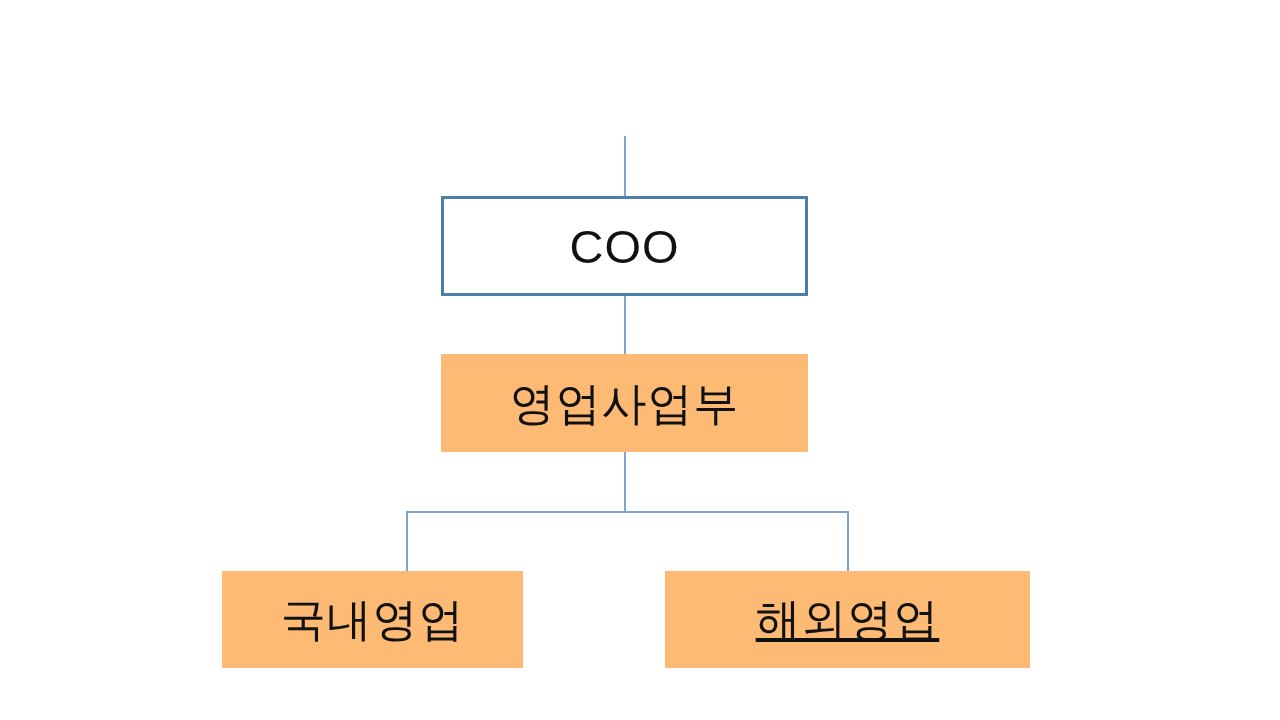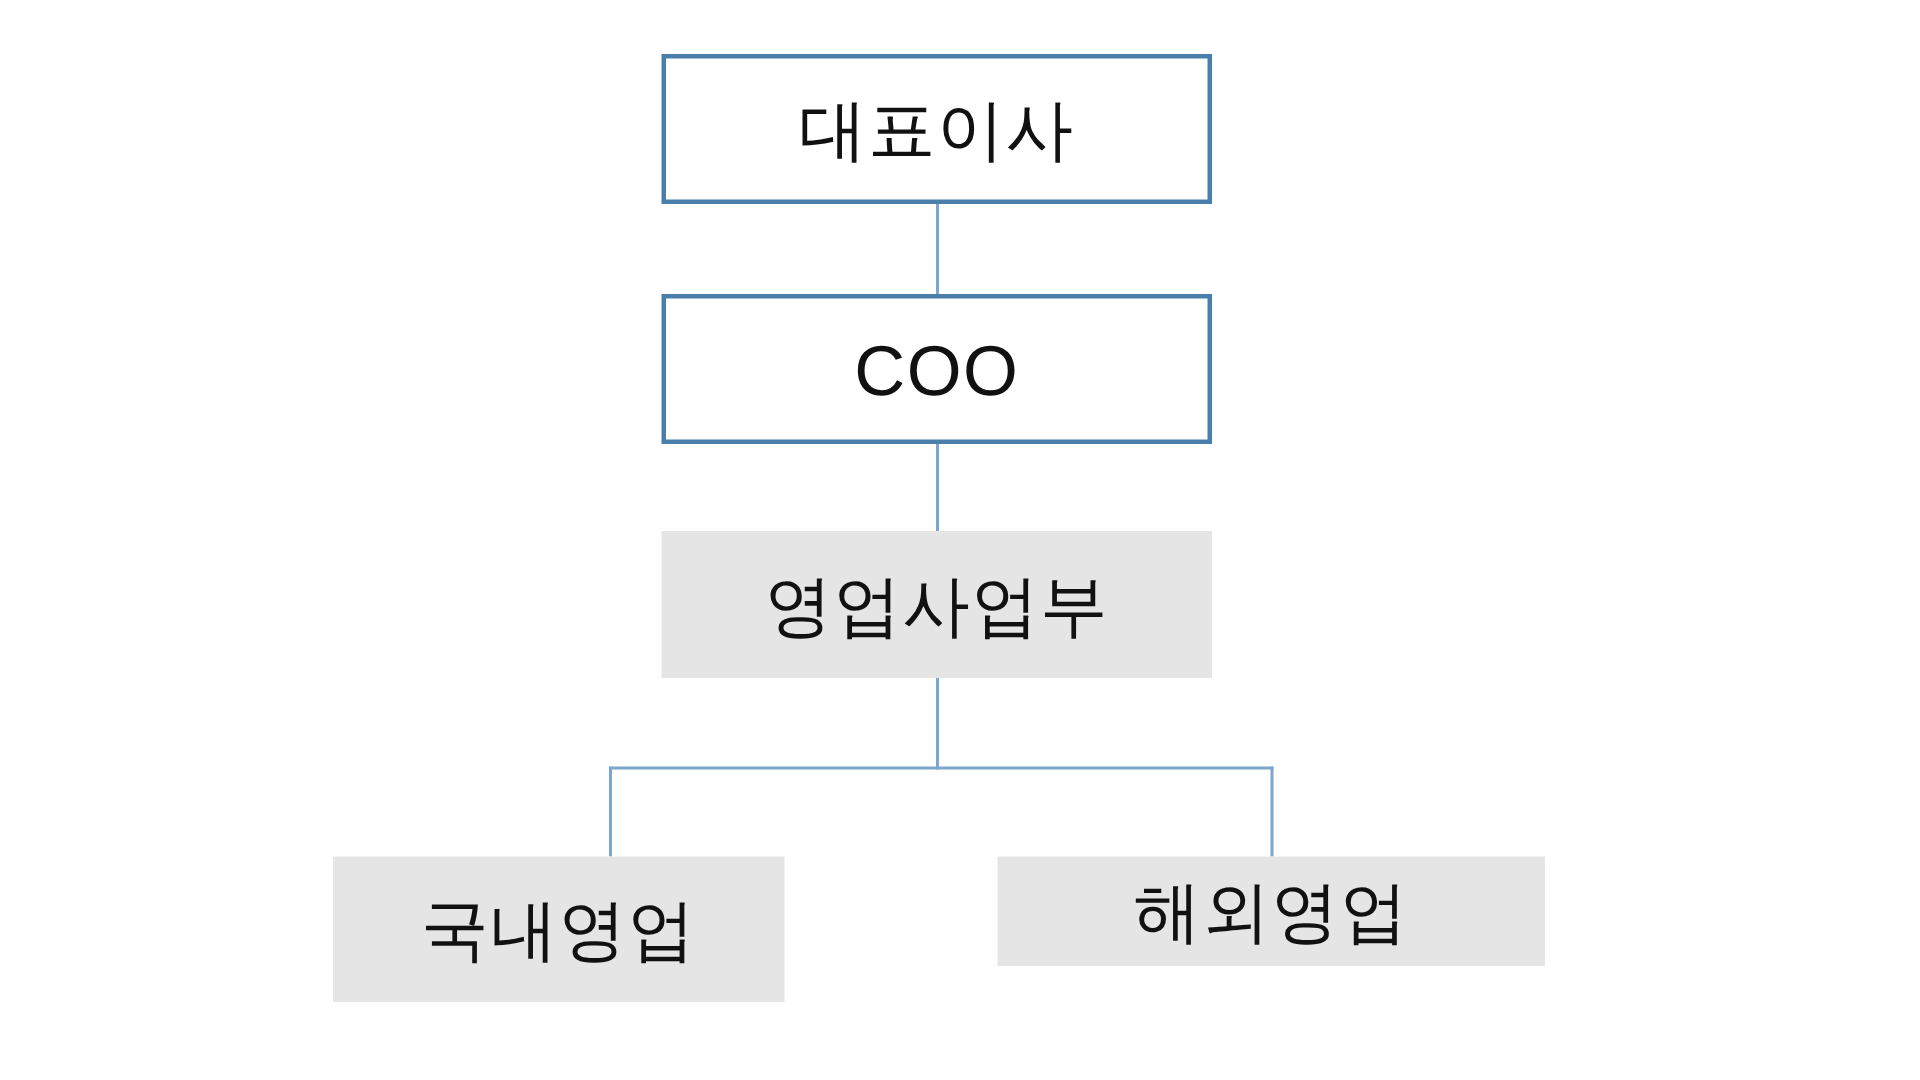"대표이사" div.node { html: <div> <span>대표이사</span> </div> -> none }
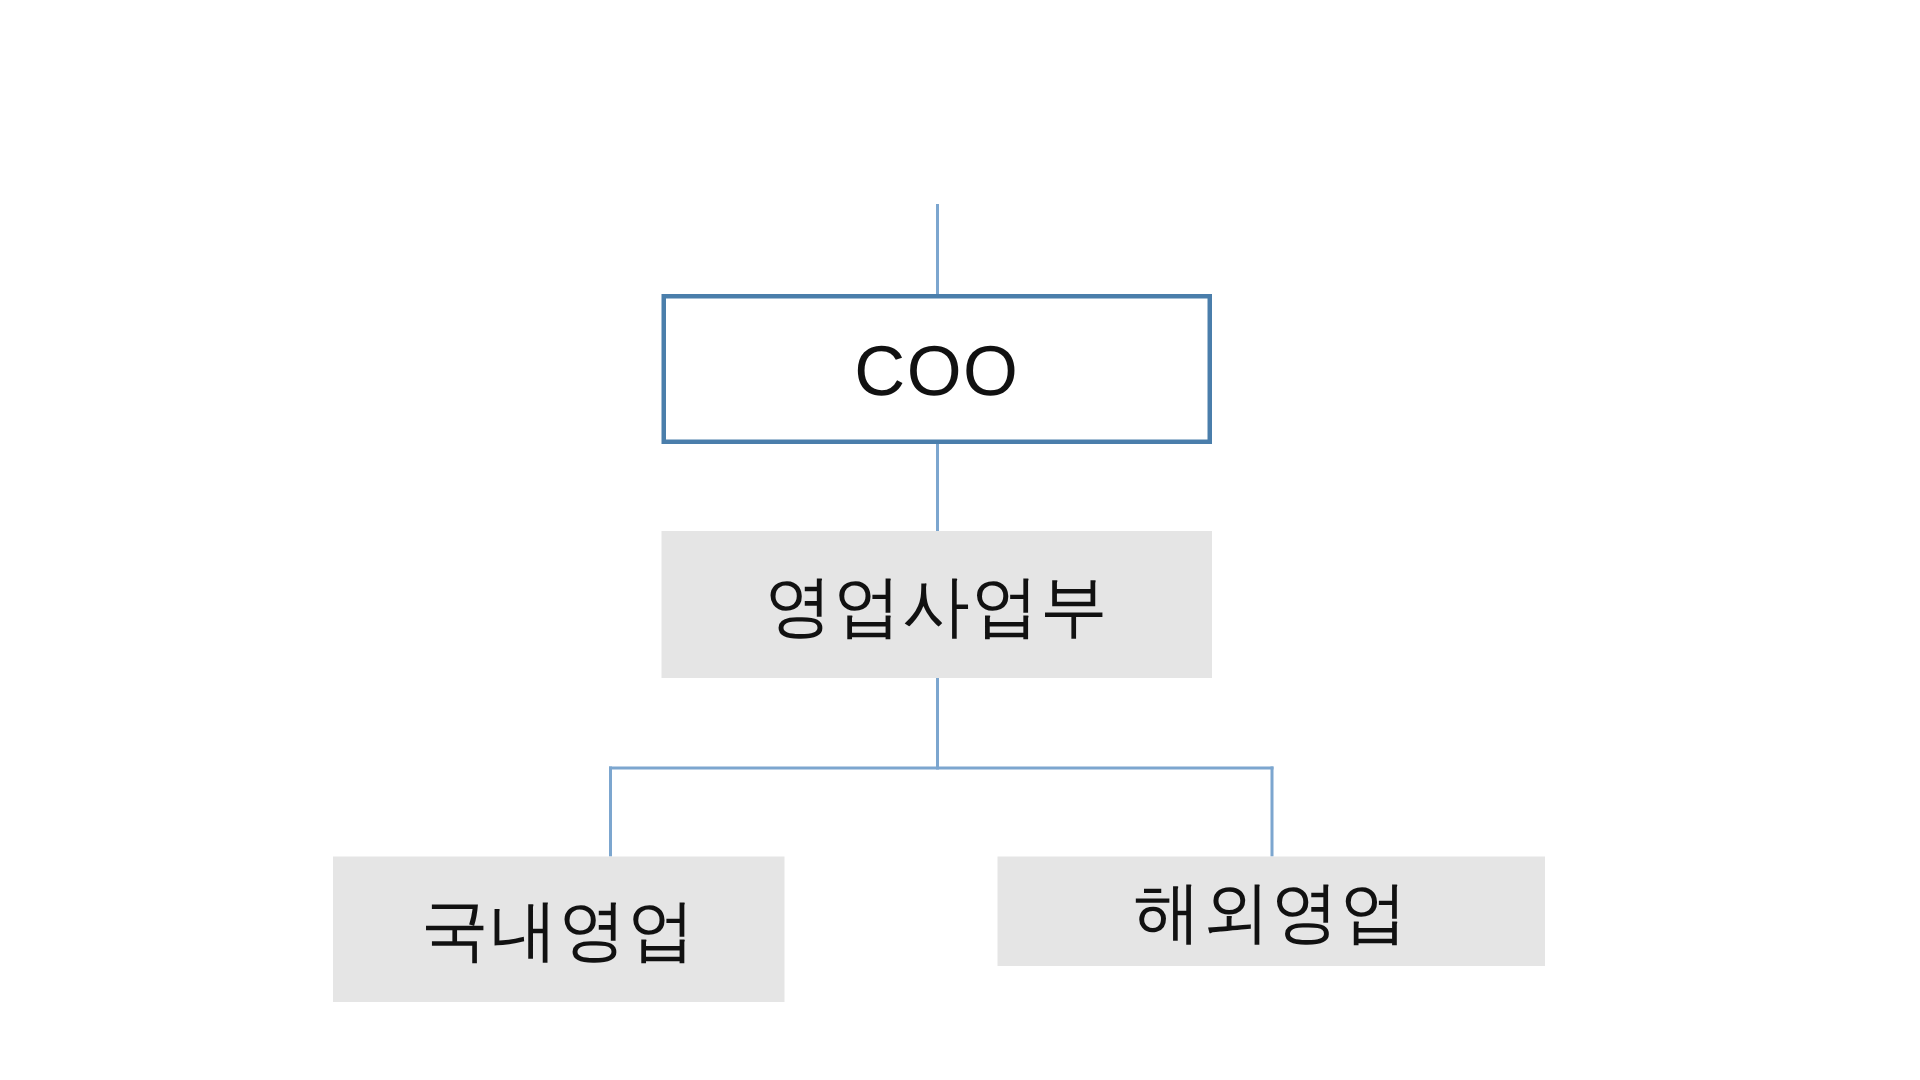"영업사업부" .node-filled { background: #e5e5e5 -> #fdba74 }
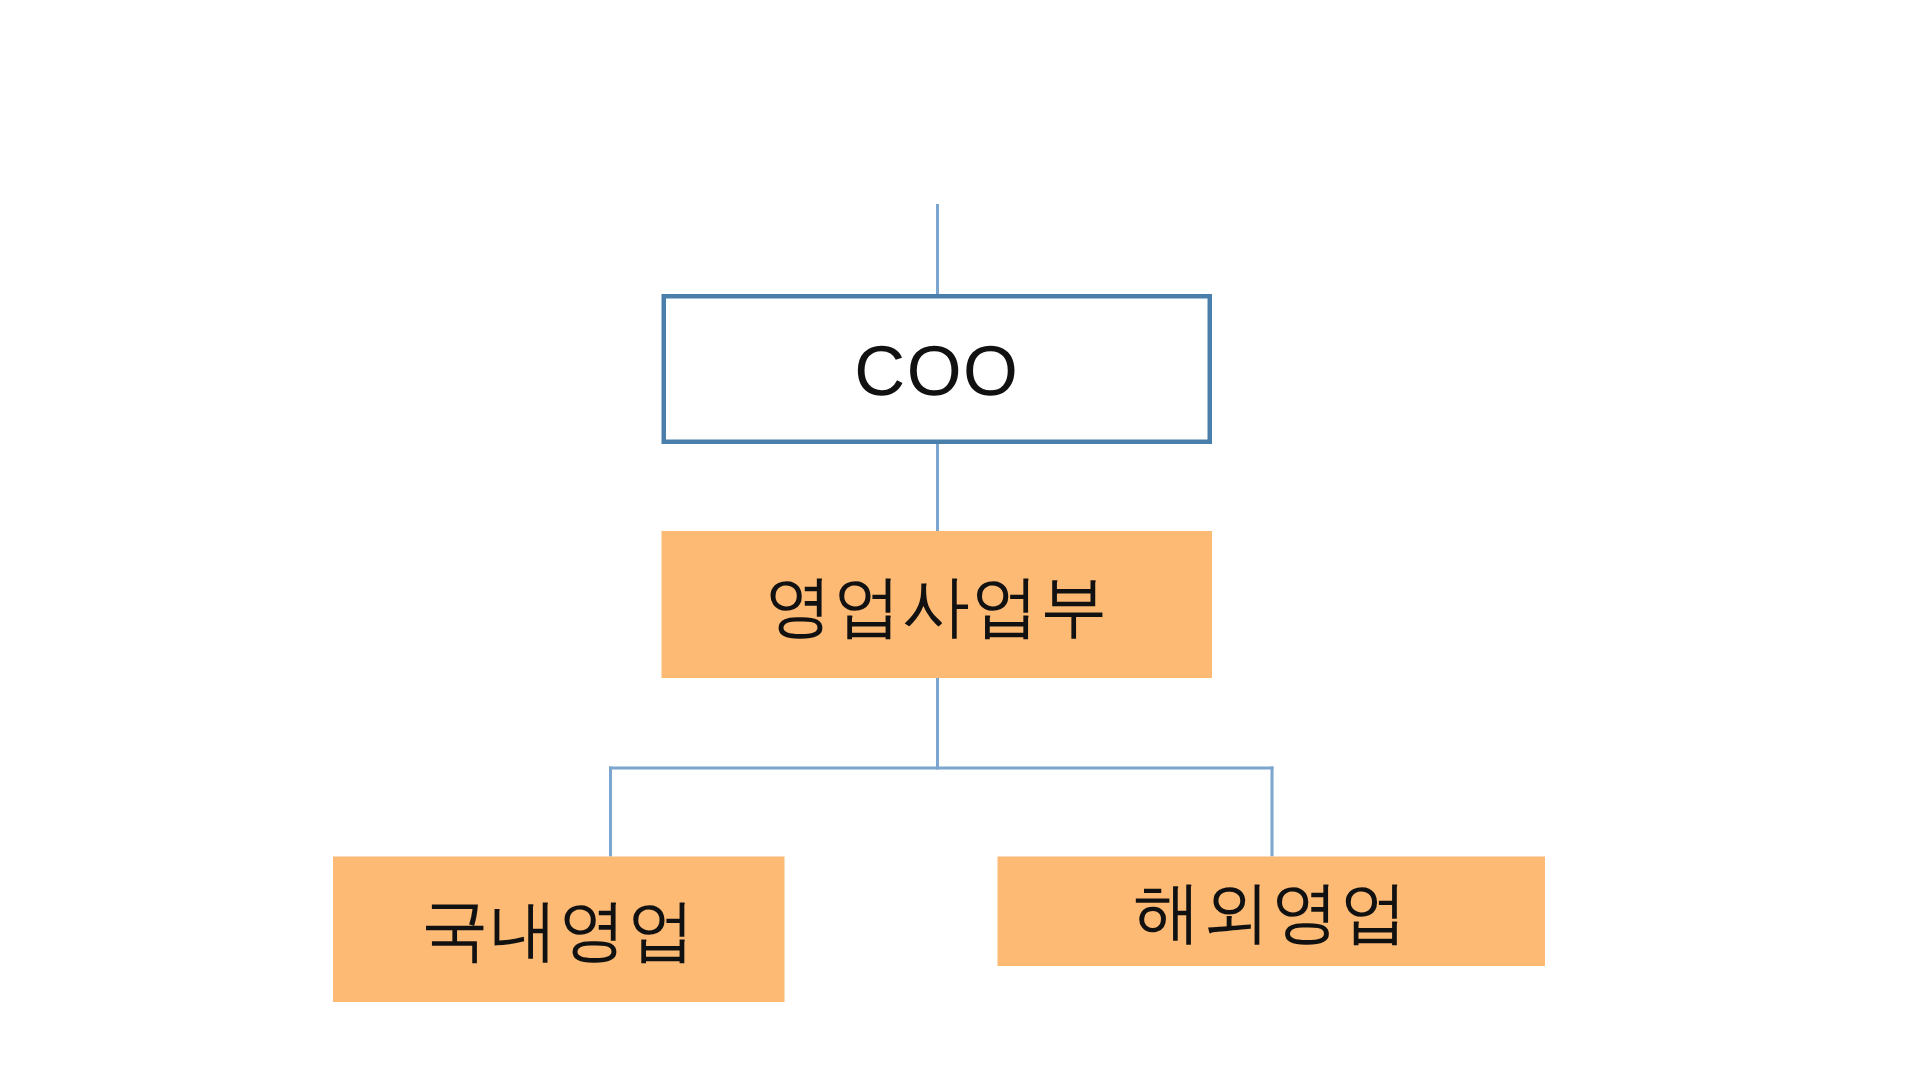"해외영업" #node-overseas { height: 73px -> 97px; text-decoration: none -> underline }
